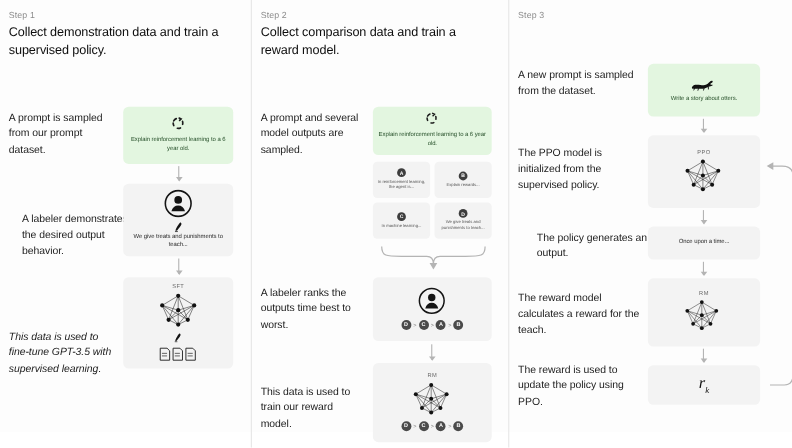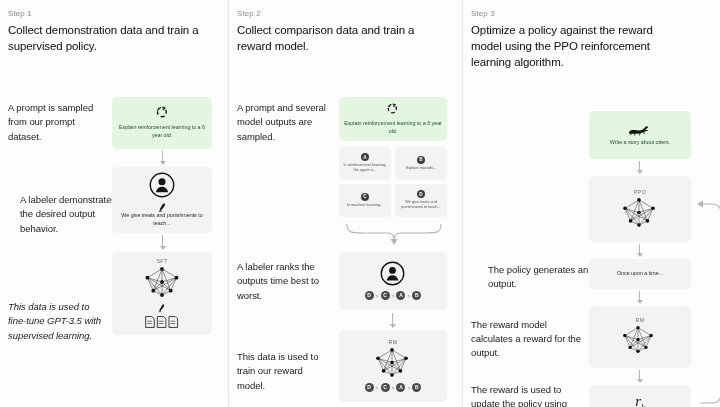"Optimize a policy against the" div.step-title { html: <div>Optimize a policy against the reward model using the PPO reinforcement learning algorithm.</div> -> none }
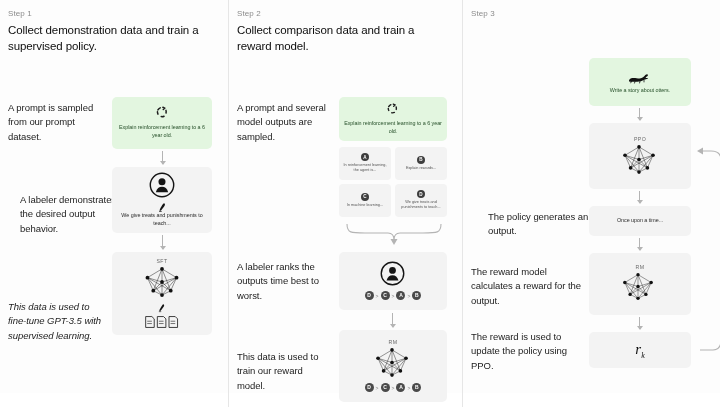"A new prompt is sampled" div.caption { html: none -> <div>A new prompt is sampled from the dataset.</div> }
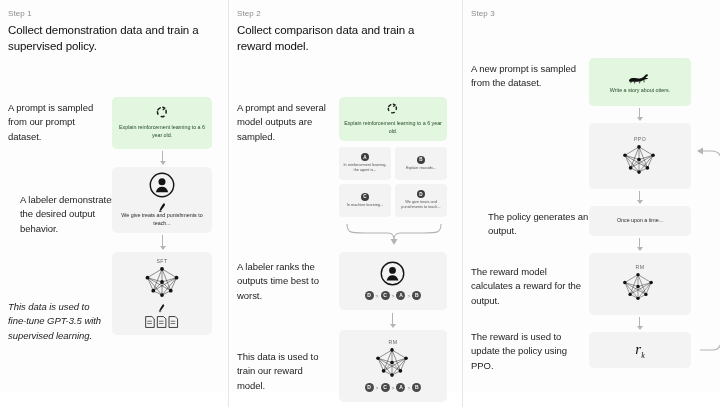"The PPO model is initialized" div.caption { html: none -> <div>The PPO model is initialized from the supervised policy.</div> }
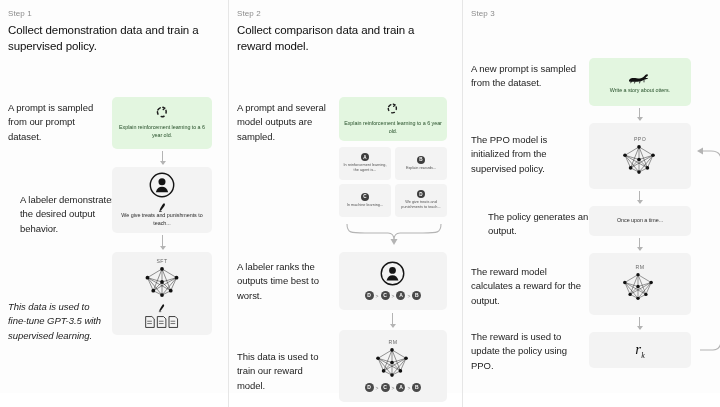"The reward model calculates a" div.caption { text: output -> teach }
